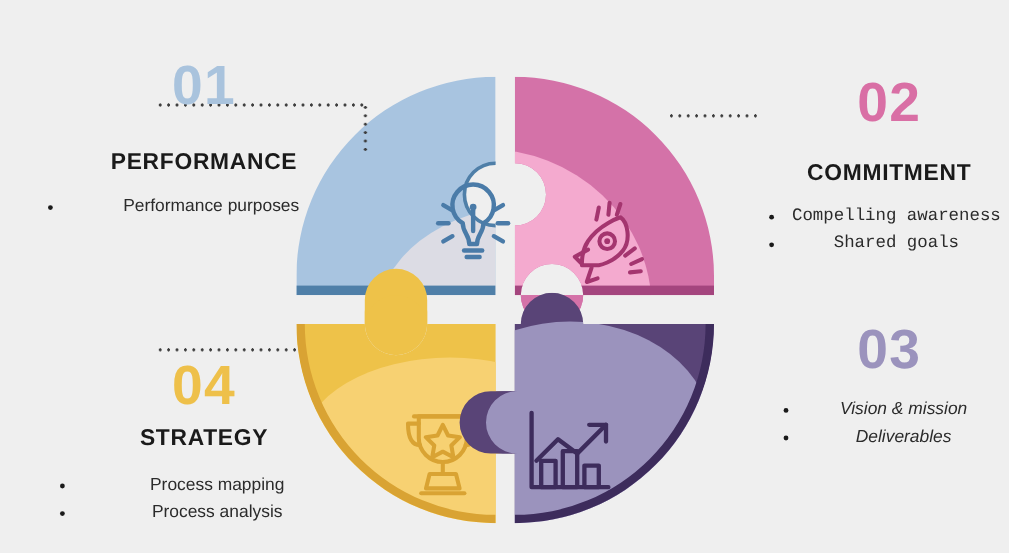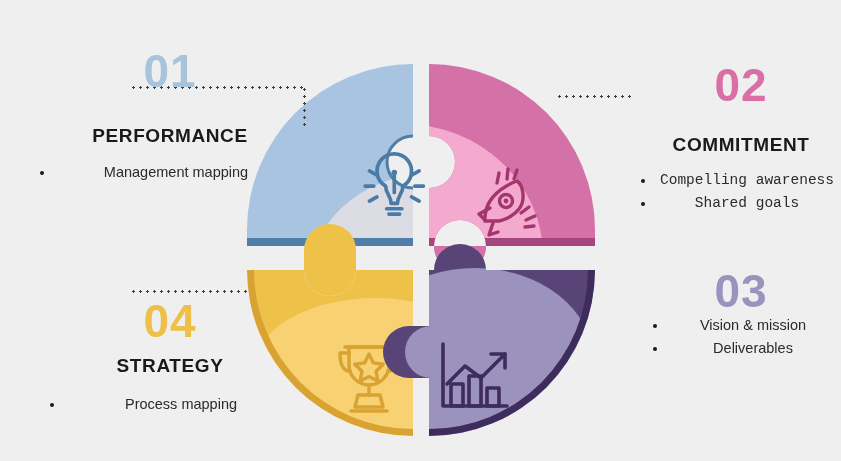"Management mapping" li { text: Management mapping -> Performance purposes }
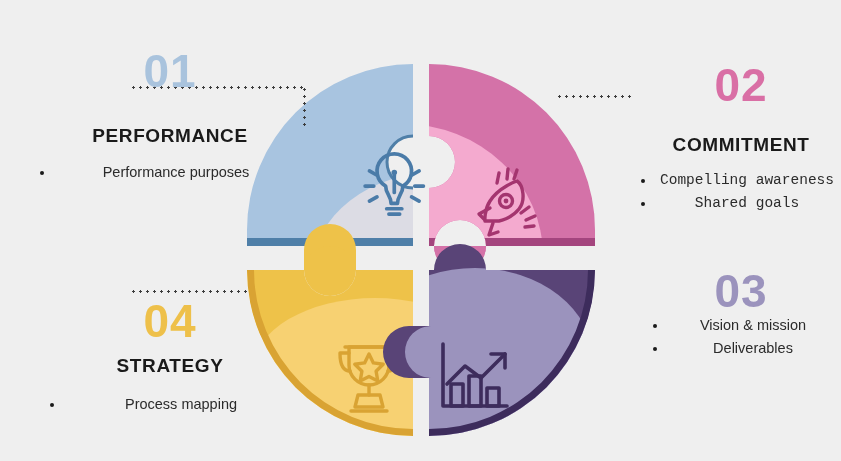"Vision & mission" #block-03 .bullets { font-style: none -> italic; margin-top: none -> 16px }
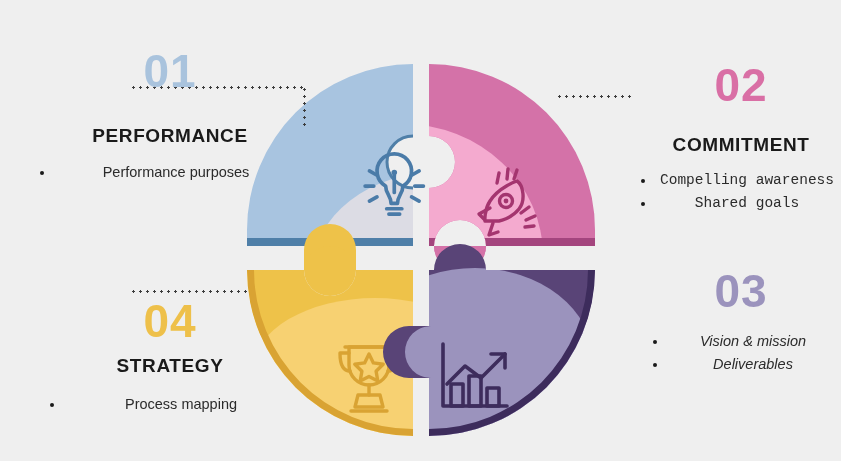"Process analysis" li { html: none -> <li>Process analysis</li> }
